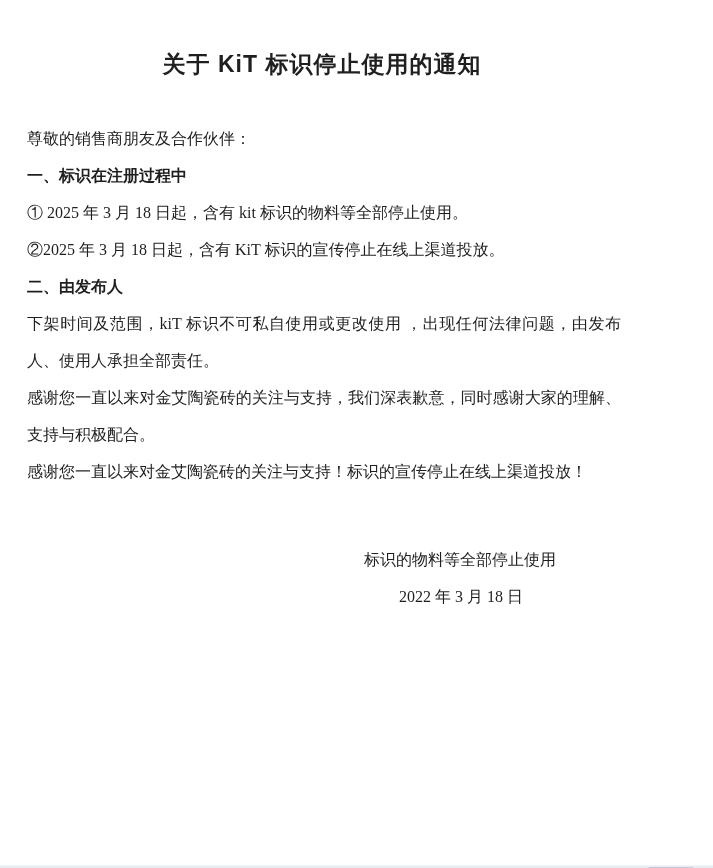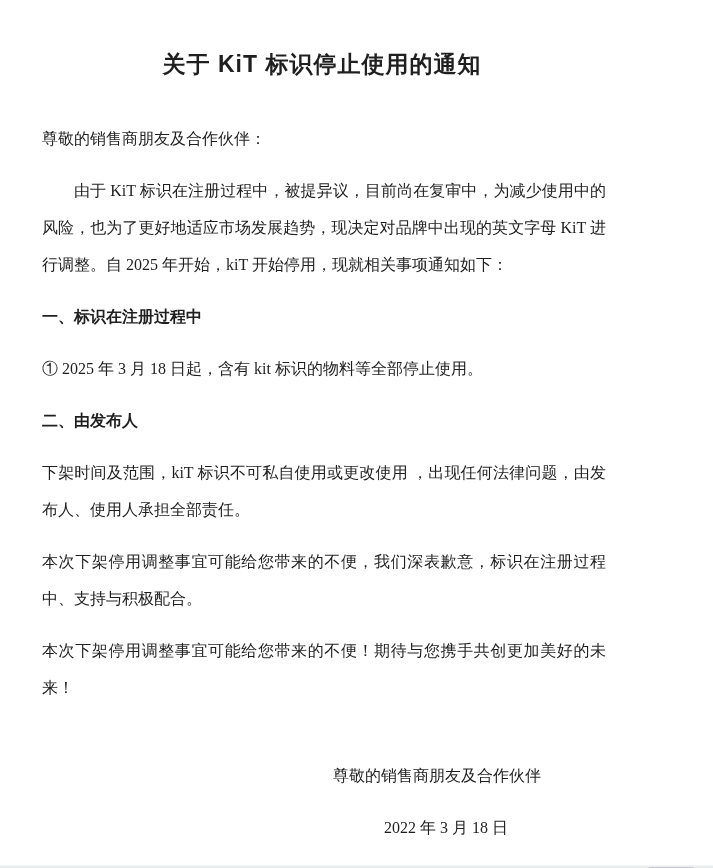"尊敬的销售商朋友及合作伙伴：" .body-text p { margin: 15px -> 0 }
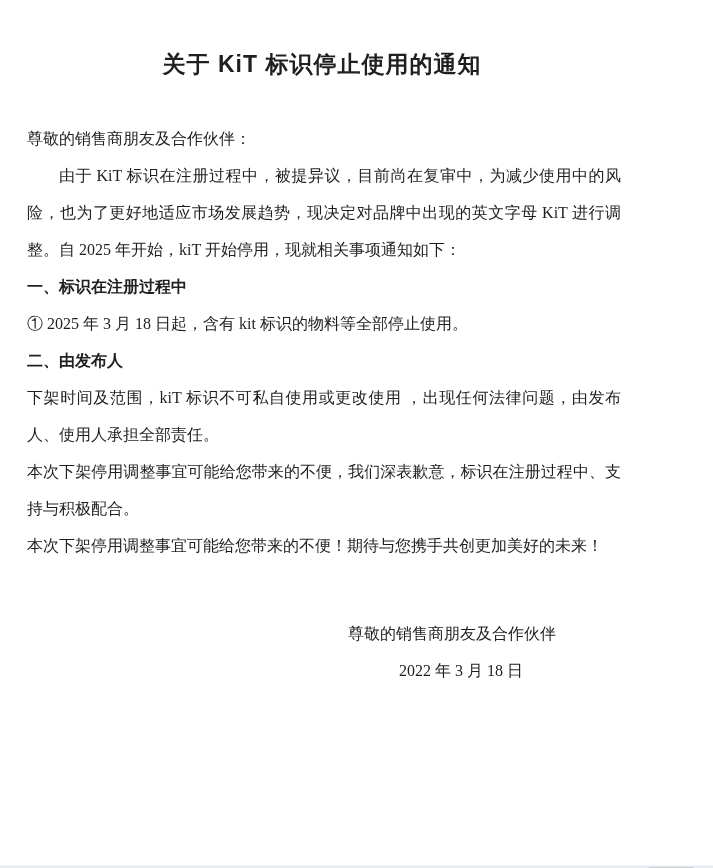"由于 KiT" p.indent { html: <p>由于 KiT 标识在注册过程中，被提异议，目前尚在复审中，为减少使用中的风险，也为了更好地适应市场发展趋势，现决定对品牌中出现的英文字母 KiT 进行调整。自 2025 年开始，kiT 开始停用，现就相关事项通知如下：</p> -> none }
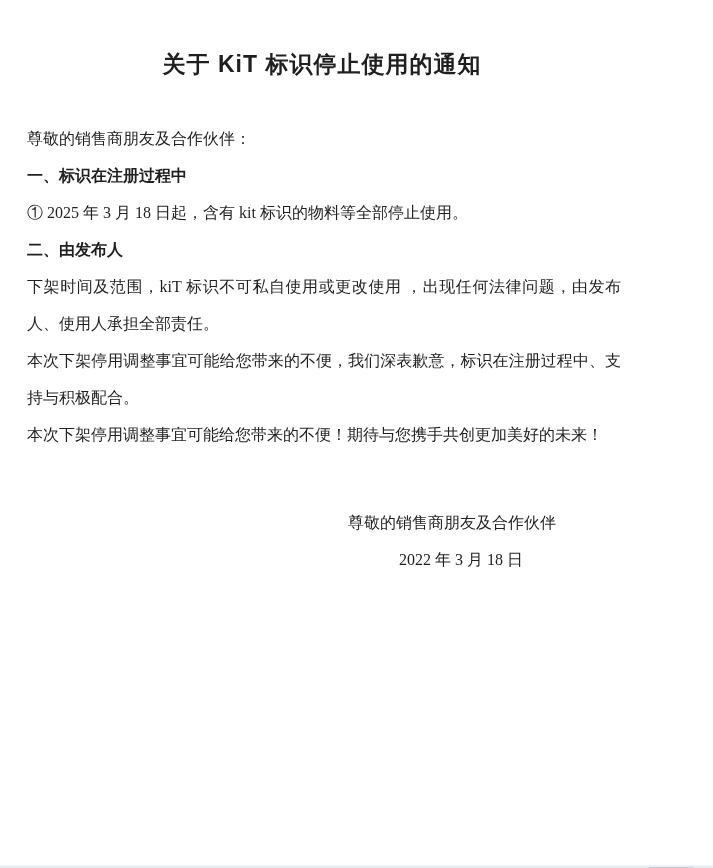"②2025 年 3 月 18" p { html: none -> <p>②2025 年 3 月 18 日起，含有 KiT 标识的宣传停止在线上渠道投放。</p> }
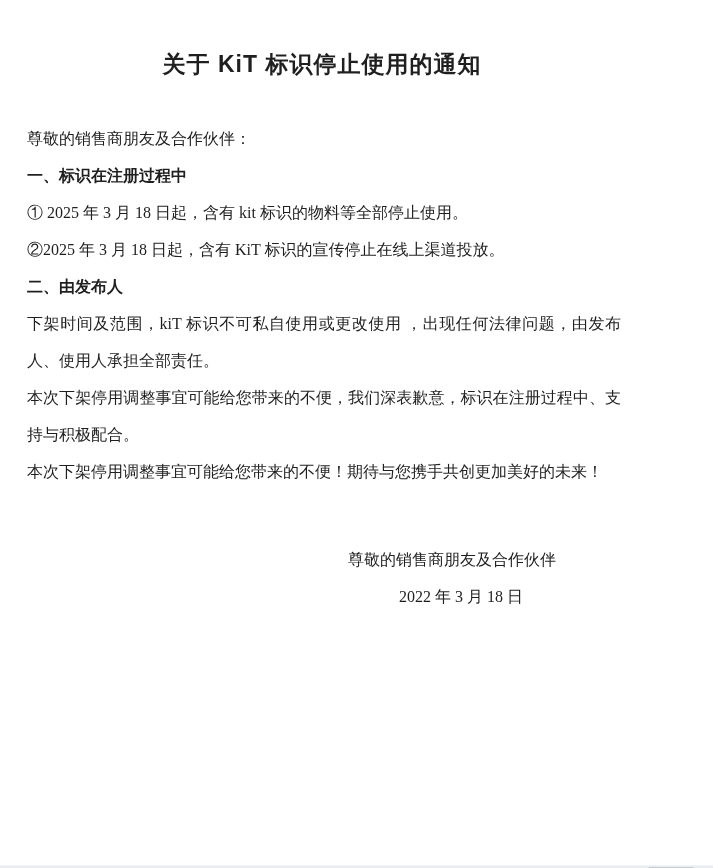"本次下架停用调整事宜可能给您带来的不便，我们深表歉意，标识在注册过程中、支持与积" p { text: 本次下架停用调整事宜可能给您带来的不便，我们深表歉意，标识在注册过程中 -> 感谢您一直以来对金艾陶瓷砖的关注与支持，我们深表歉意，同时感谢大家的理解 }
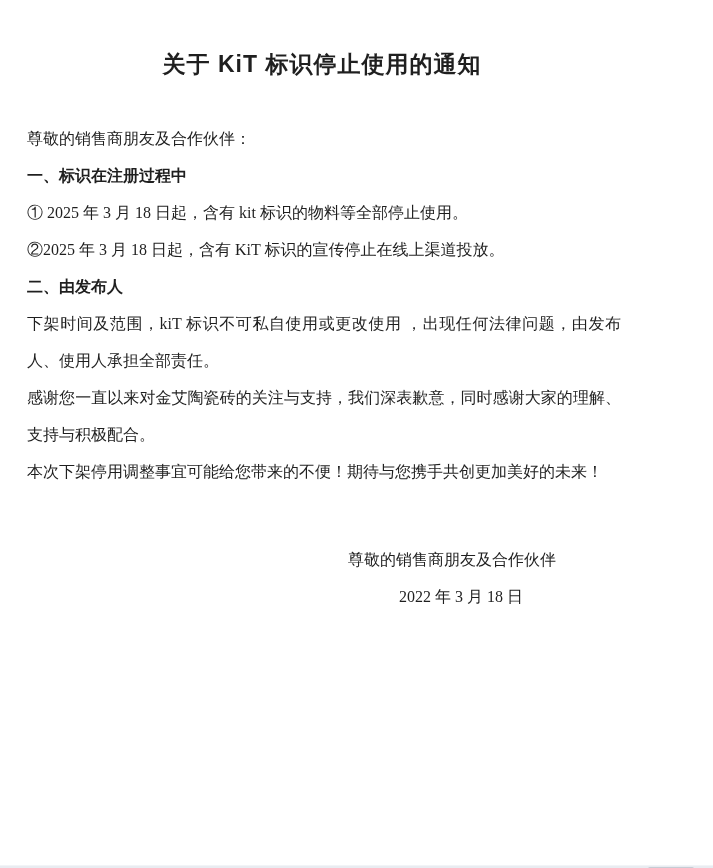"本次下架停用调整事宜可能给您带来的不便！期待与您携手共创更加美好的未来！" p { text: 本次下架停用调整事宜可能给您带来的不便！期待与您携手共创更加美好的未来 -> 感谢您一直以来对金艾陶瓷砖的关注与支持！标识的宣传停止在线上渠道投放 }
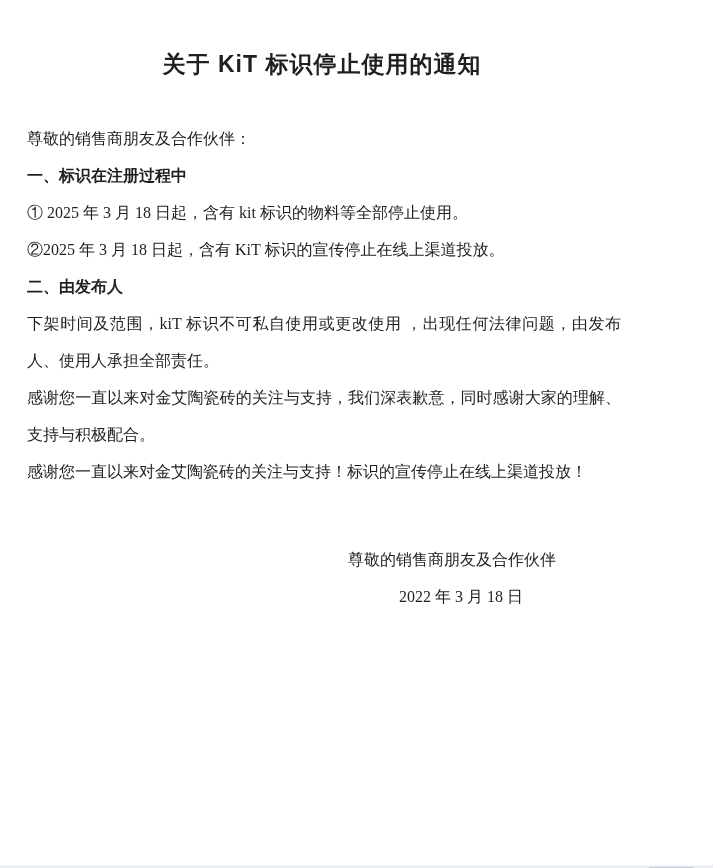"尊敬的销售商朋友及合作伙伴" p.sig-company { text: 尊敬的销售商朋友及合作伙伴 -> 标识的物料等全部停止使用 }
